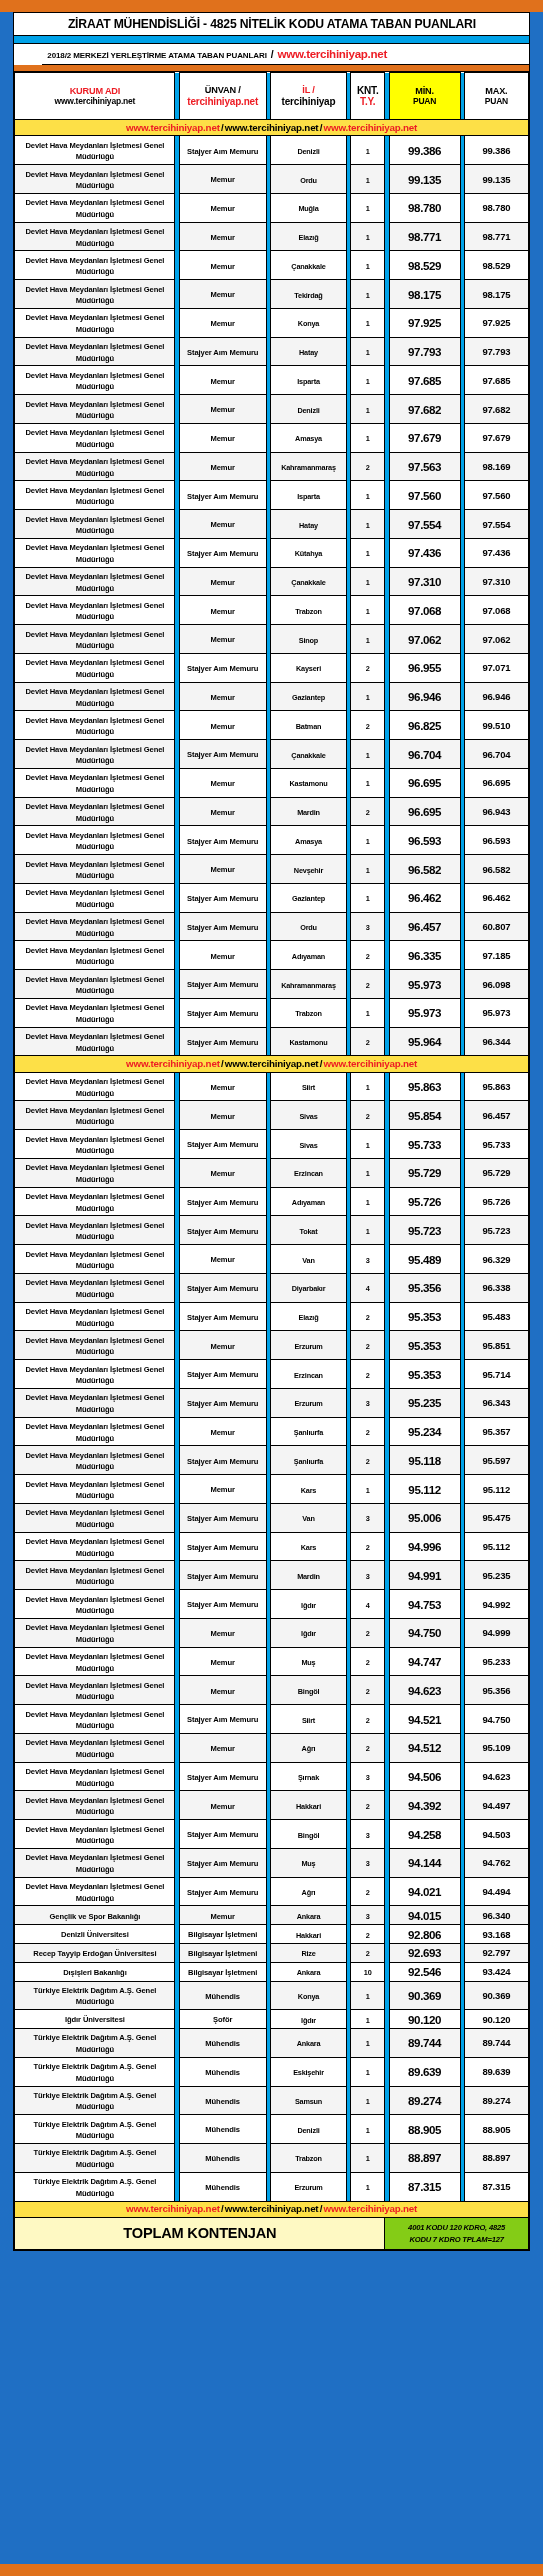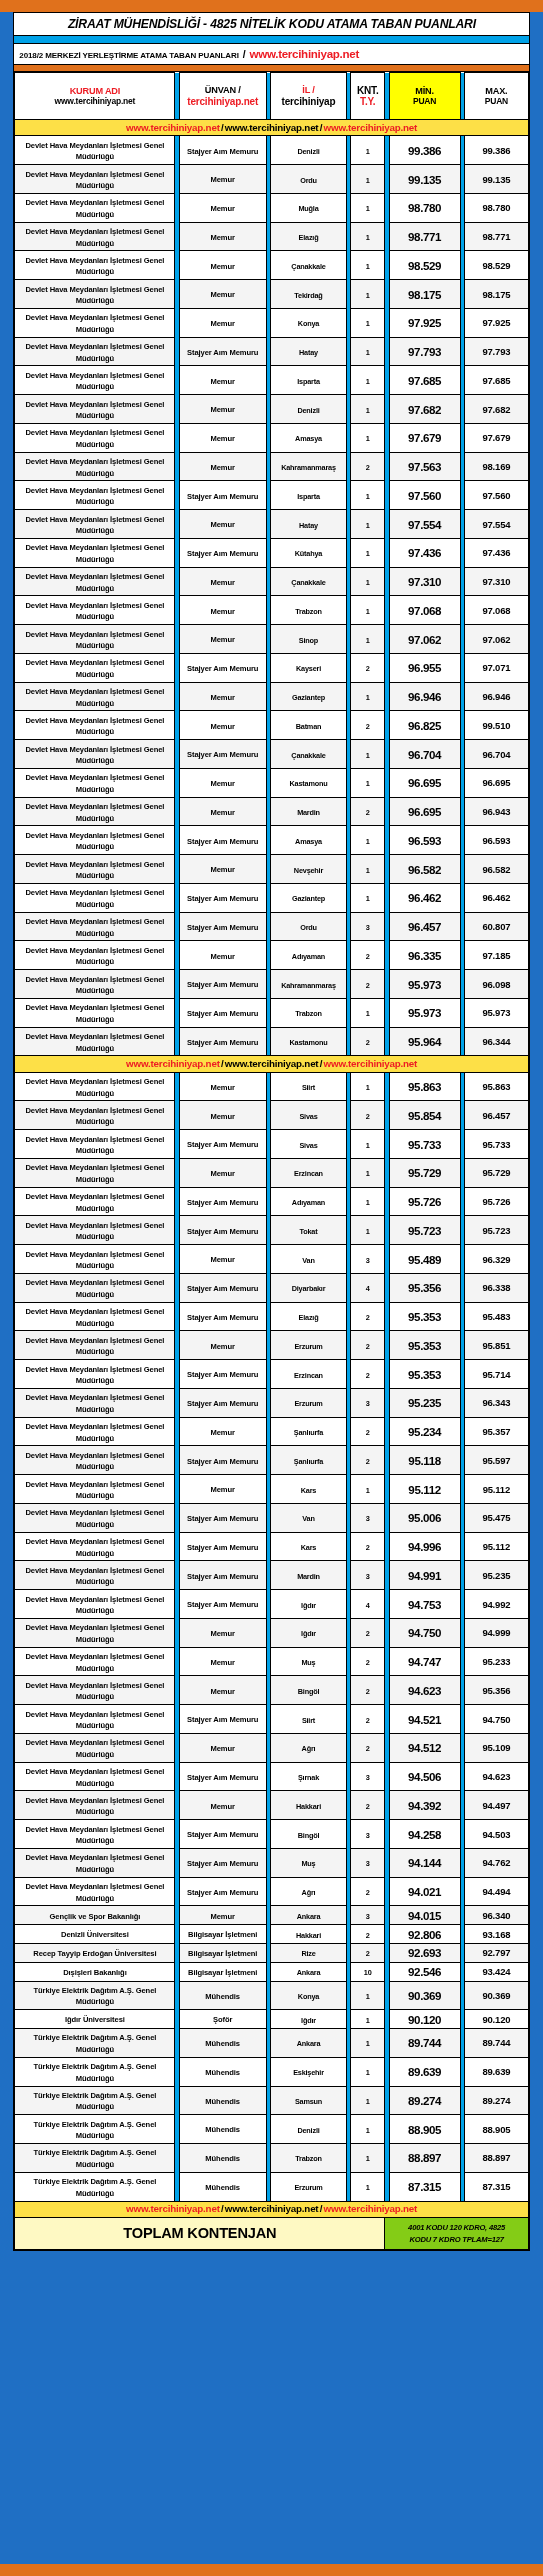"ZİRAAT MÜHENDİSLİĞİ - 4825 NİTELİK" .title-row { font-style: italic -> none }
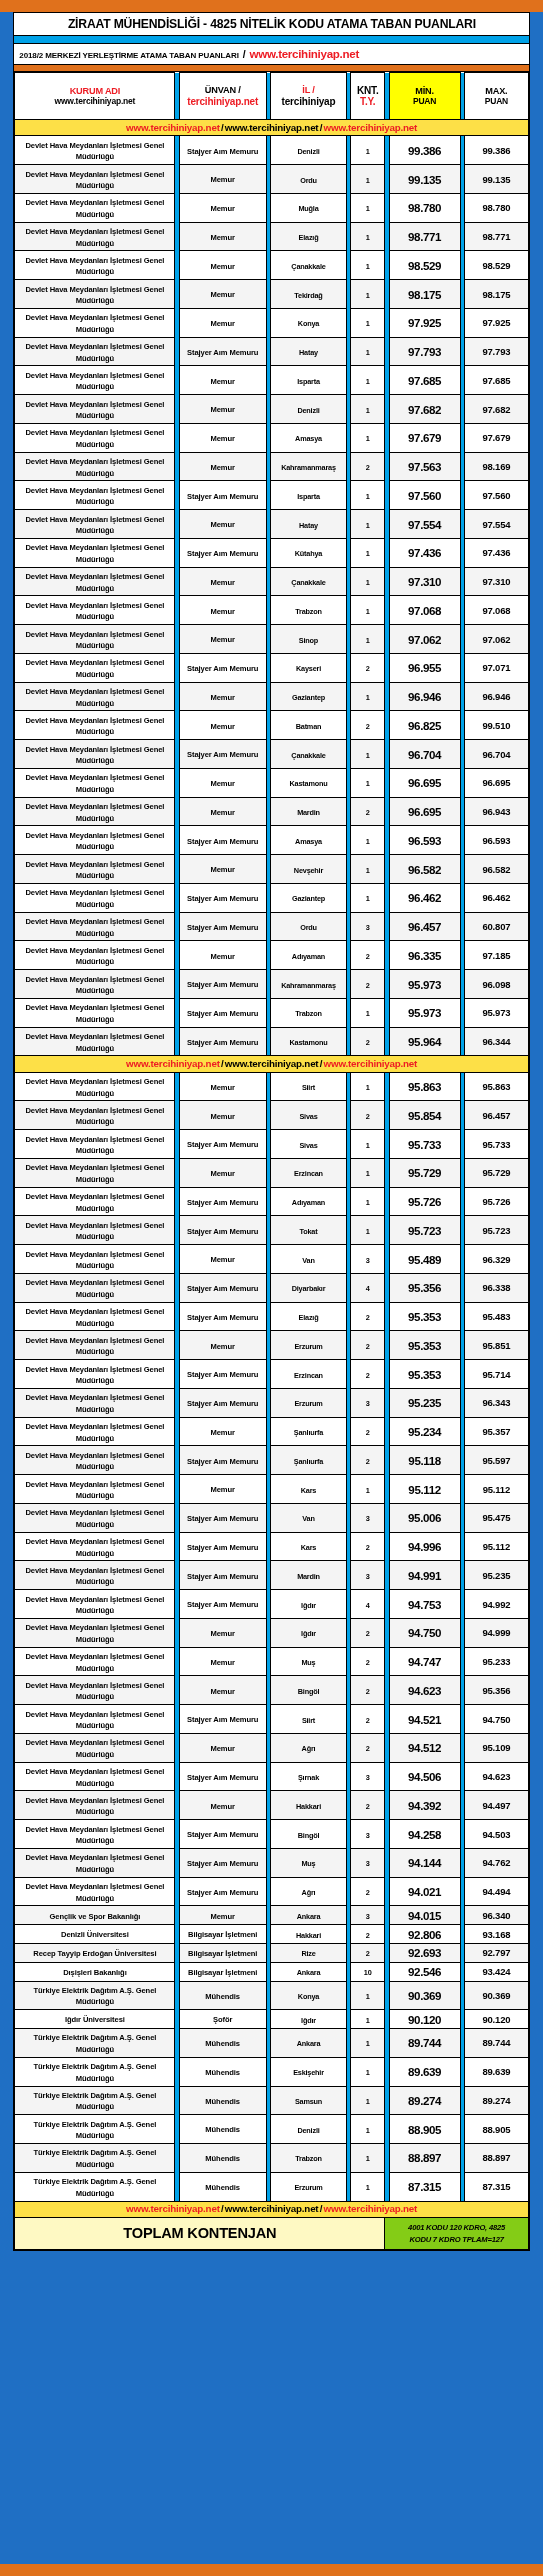"2018/2 MERKEZİ YERLEŞTİRME ATAMA TABAN" .subtitle-row { margin-left: none -> 28px }
